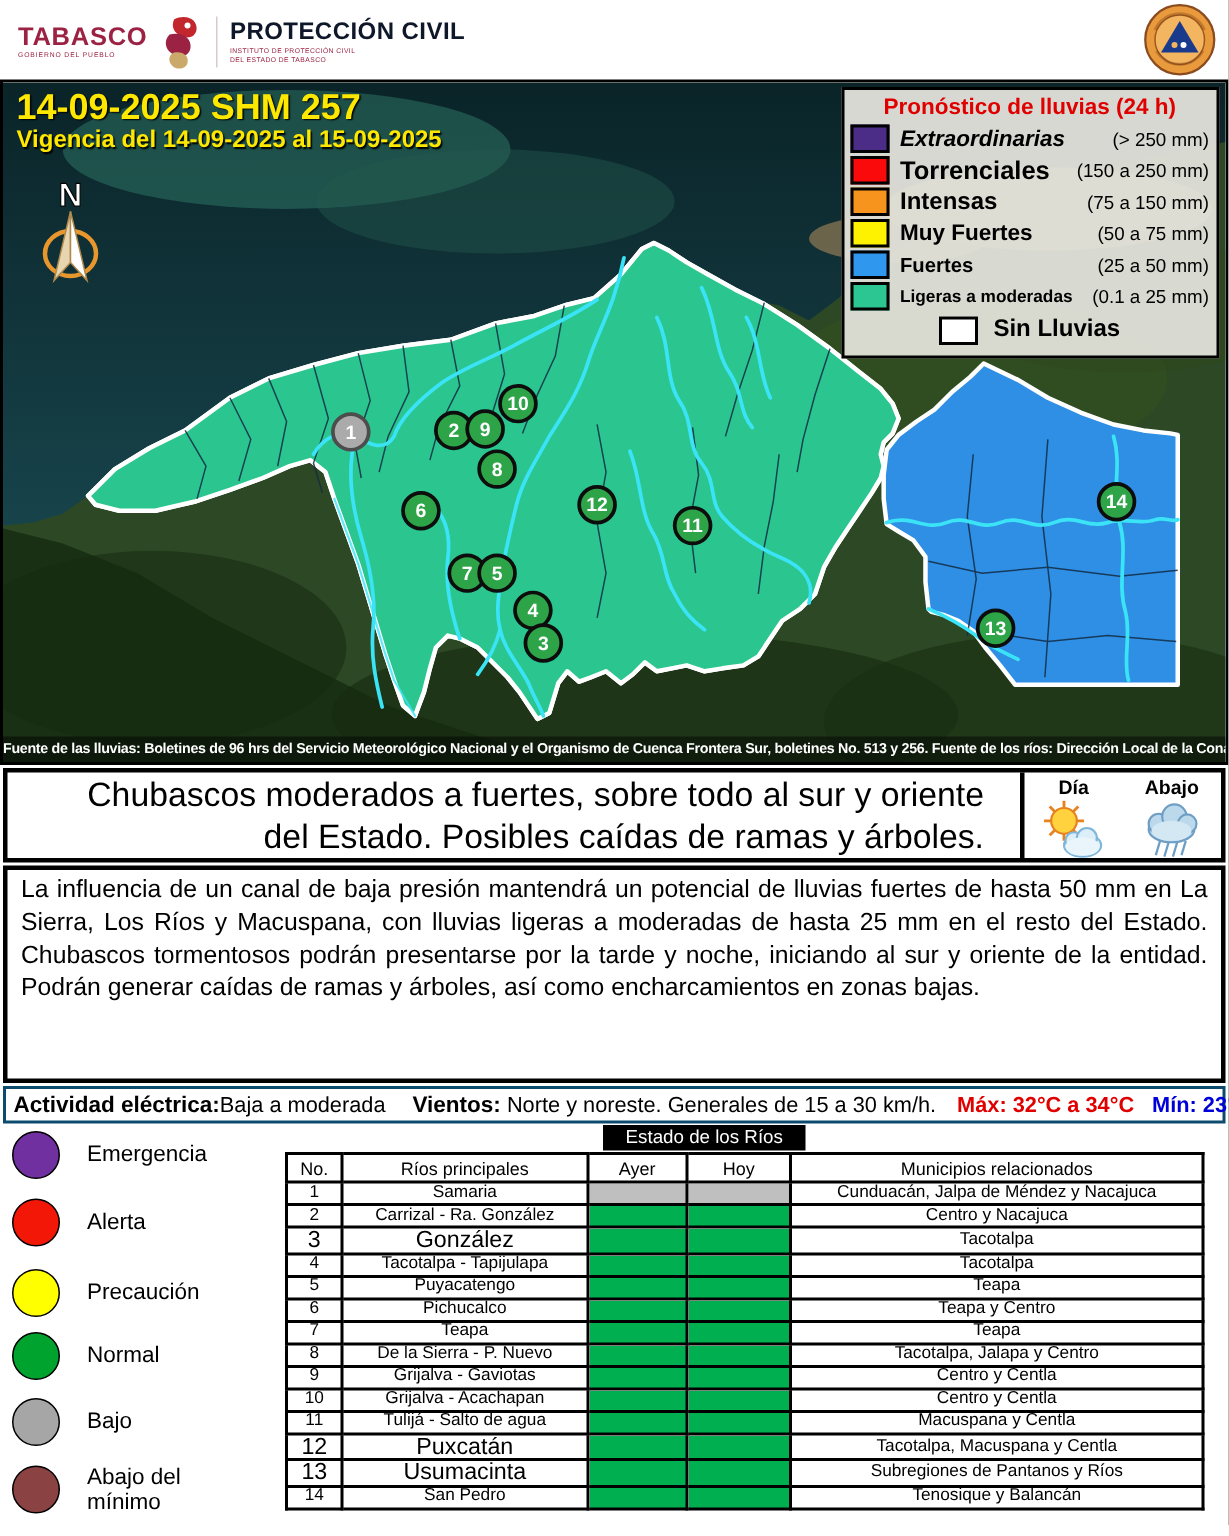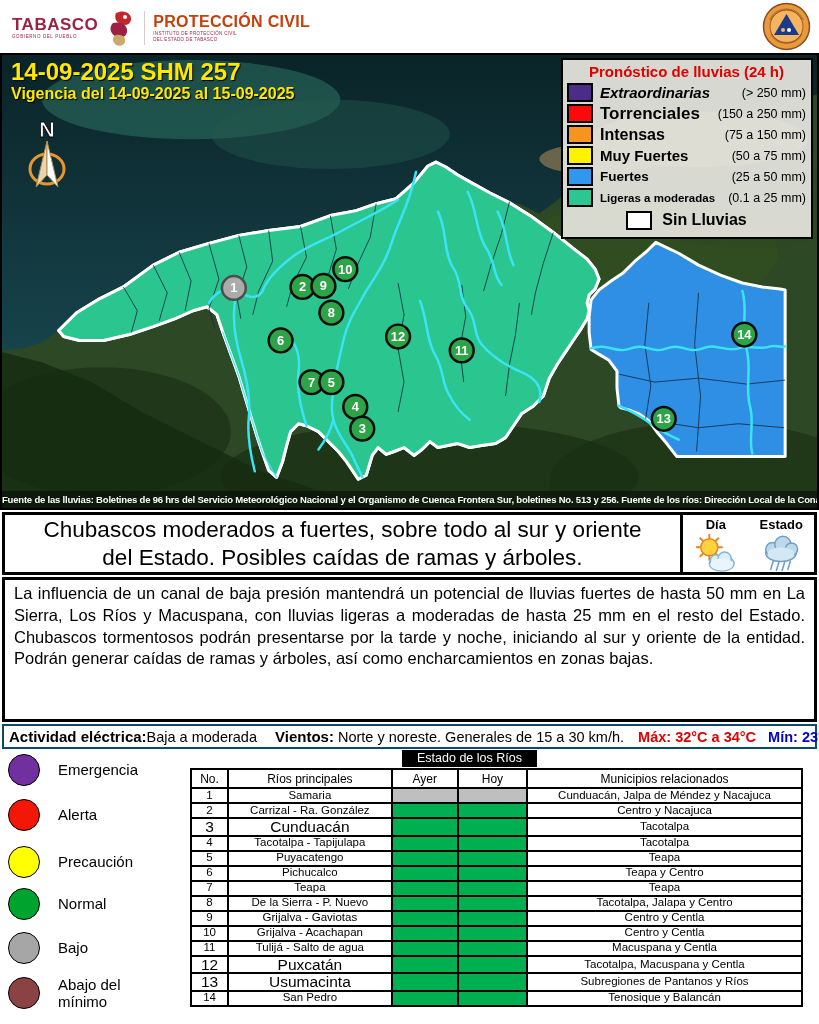"PROTECCIÓN CIVIL" .pc-name { color: #c2410c -> #0f172a }
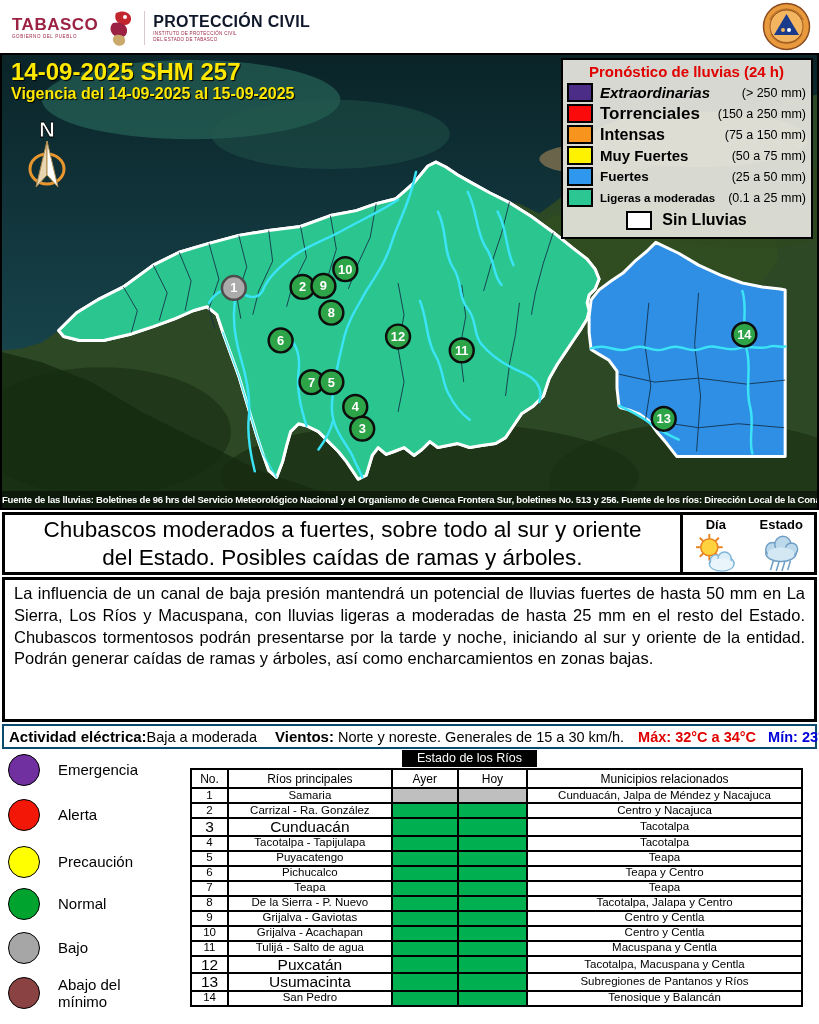"Chubascos moderados a fuertes, sobre" .headline-text { text-align: center -> right }
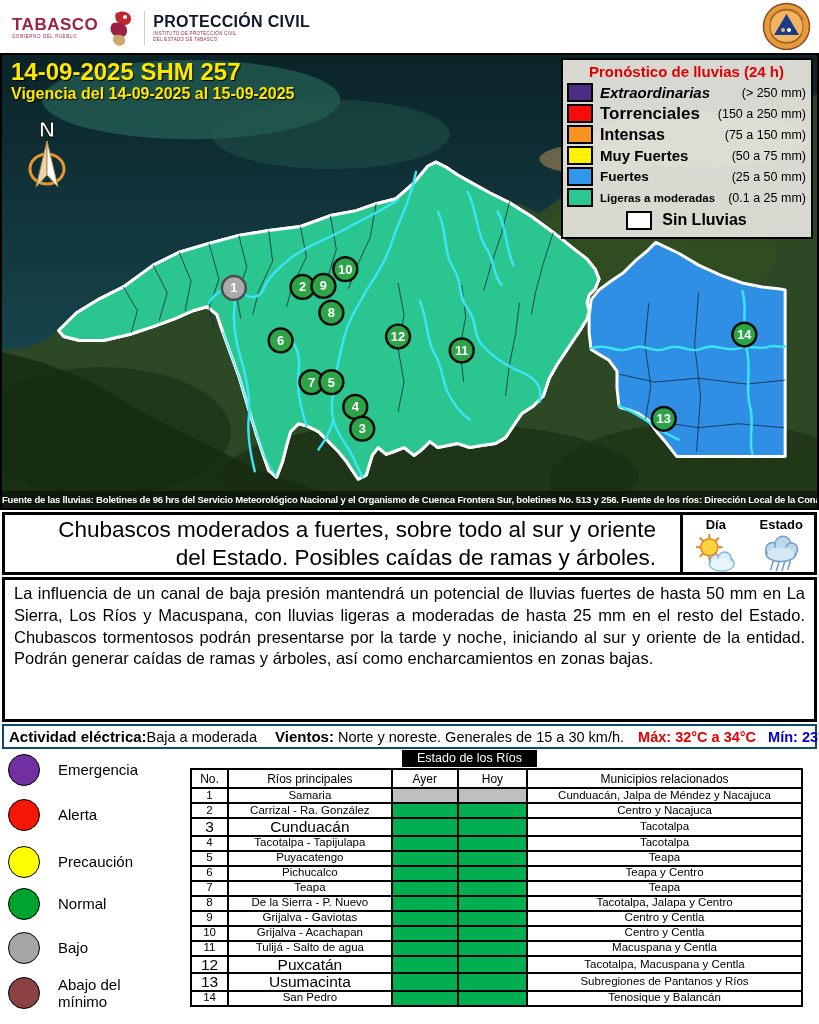"Estado" div.dn-label { text: Estado -> Abajo }
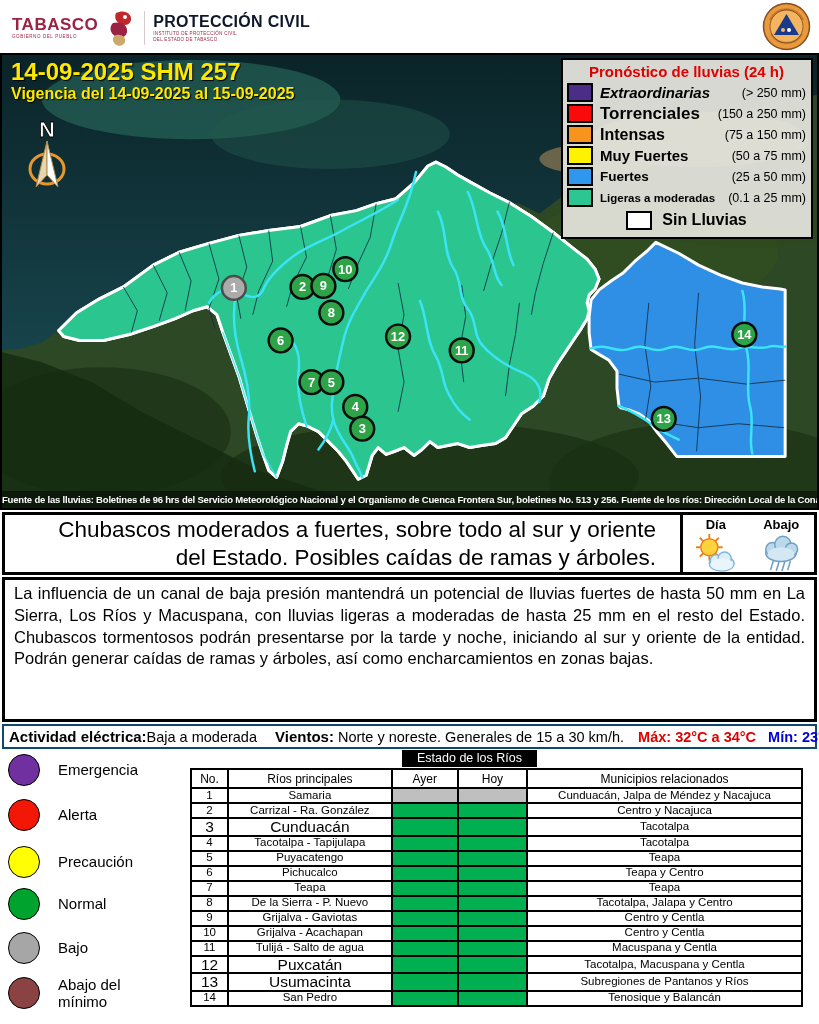"Cunduacán" td.c-riv { text: Cunduacán -> González }
